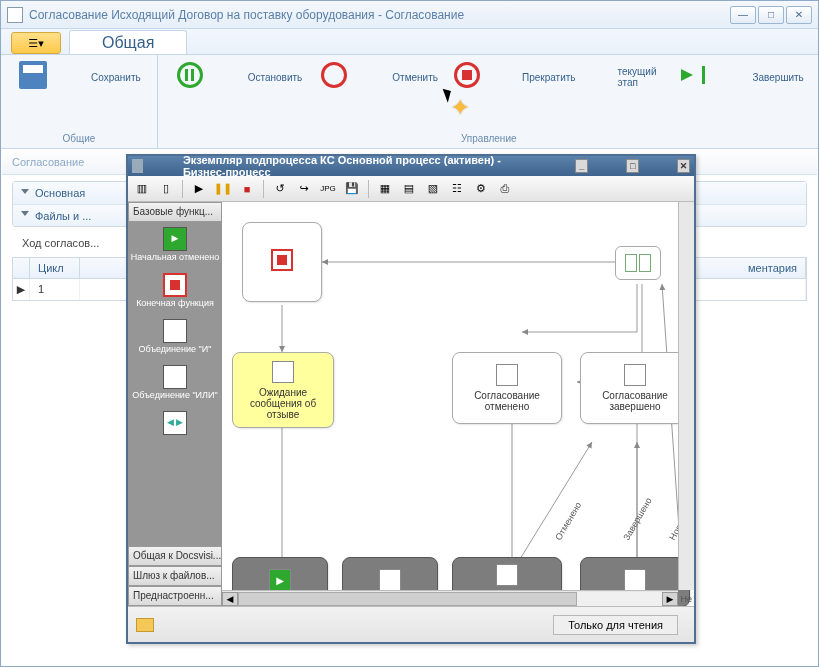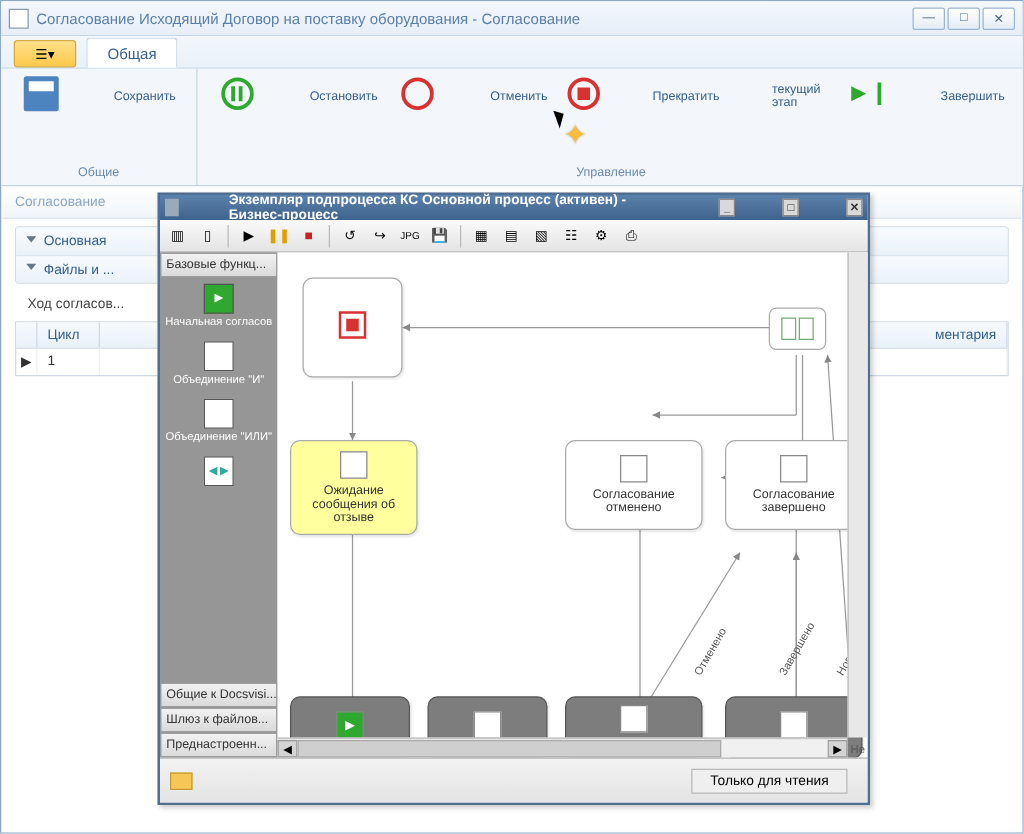"Общая" .ribbon-tab { font-size: 12px -> 16px; padding: 0 16px -> 0 32px }
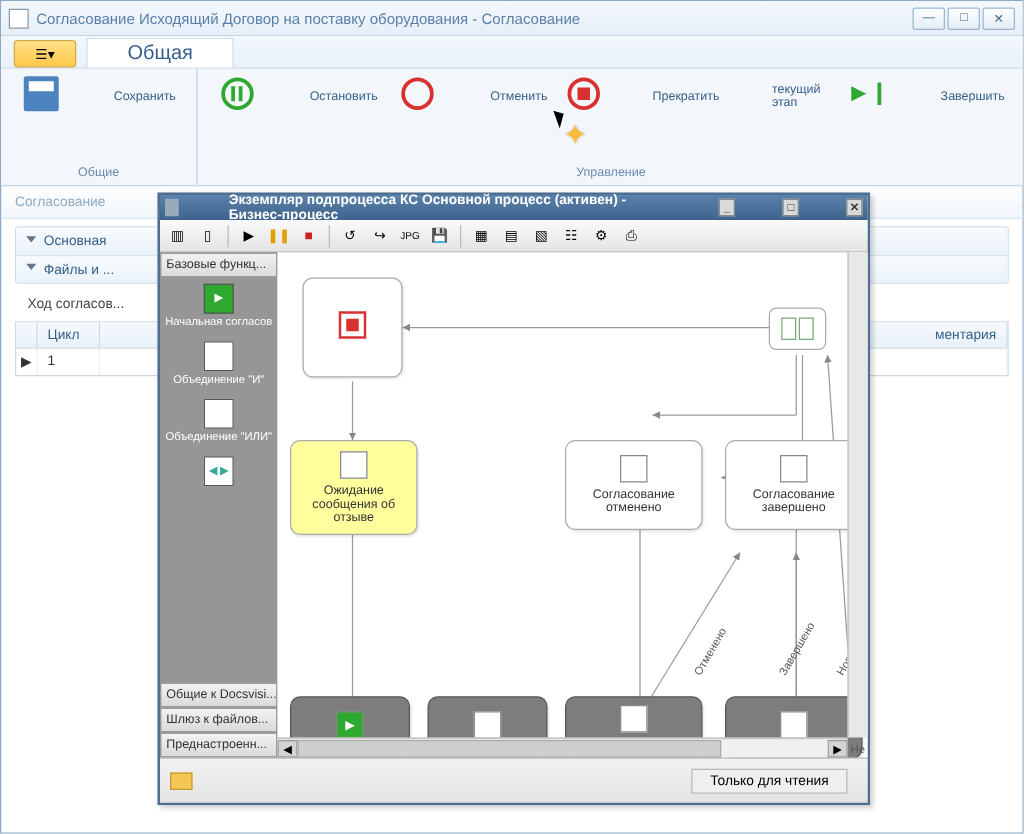"Начальная согласов" span { text: согласов -> отменено }
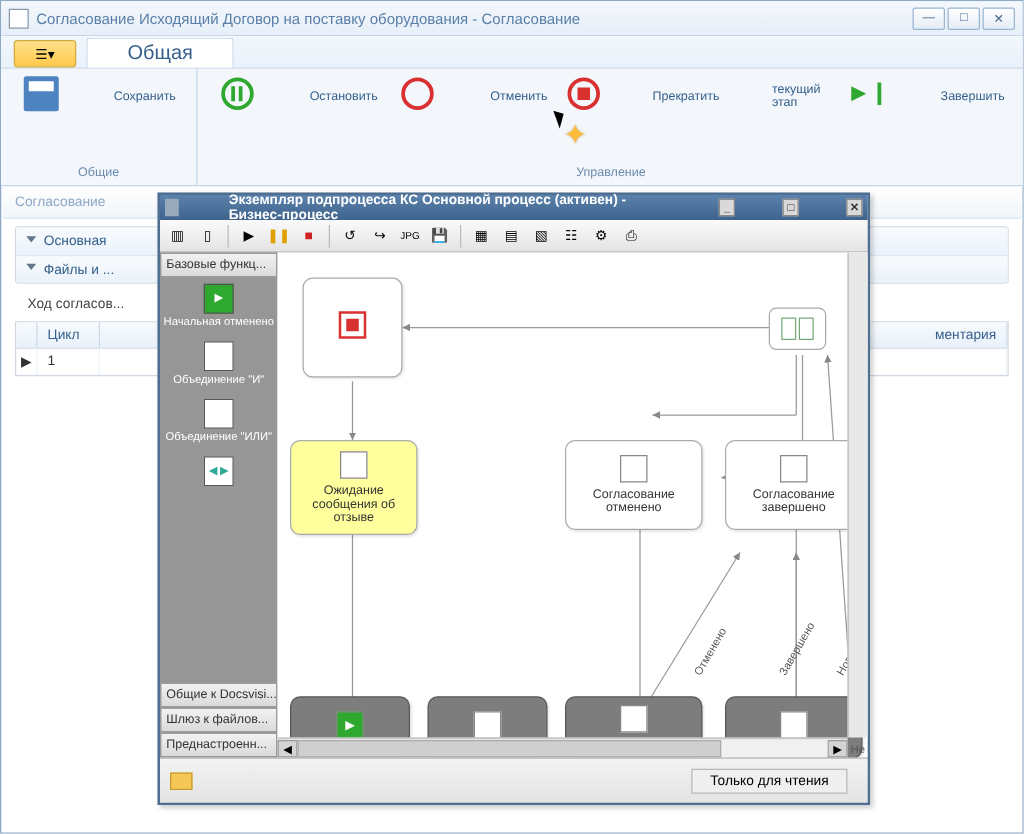"Конечная функция" div.pal-item { html: none -> <div> <div> <span></span> </div> <span>Конечная функция</span> </div> }
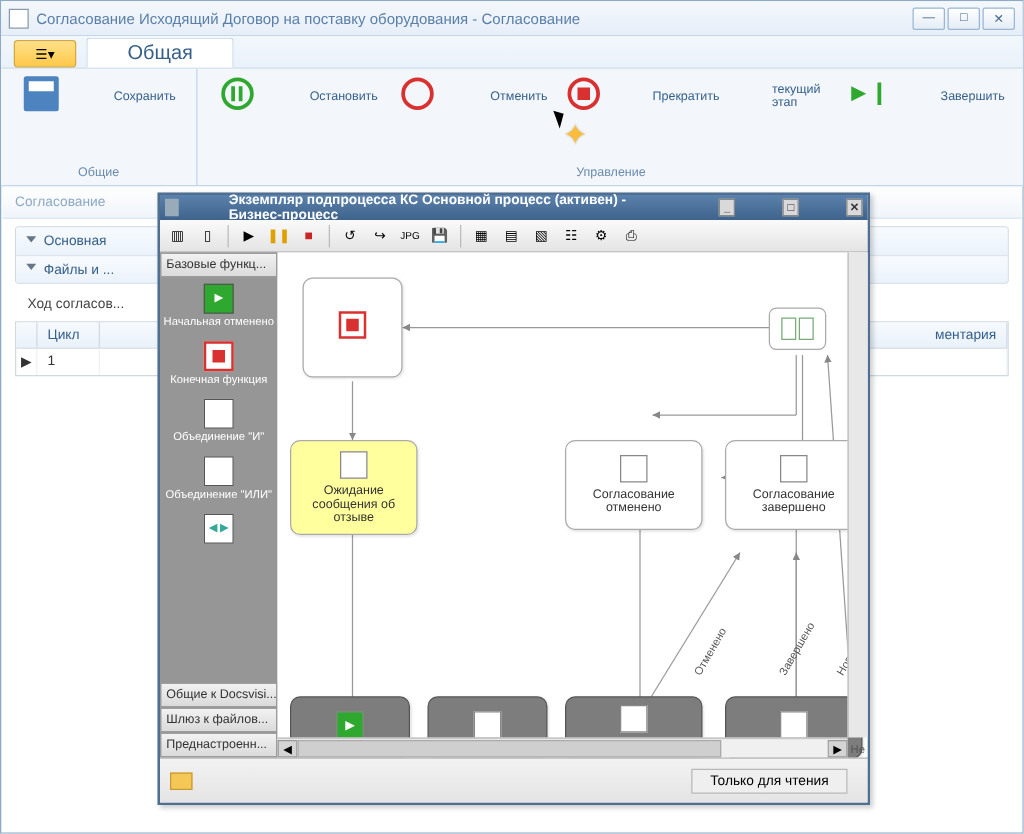"Общие к Docsvisi..." div.palette-hdr { text: Общие -> Общая }
